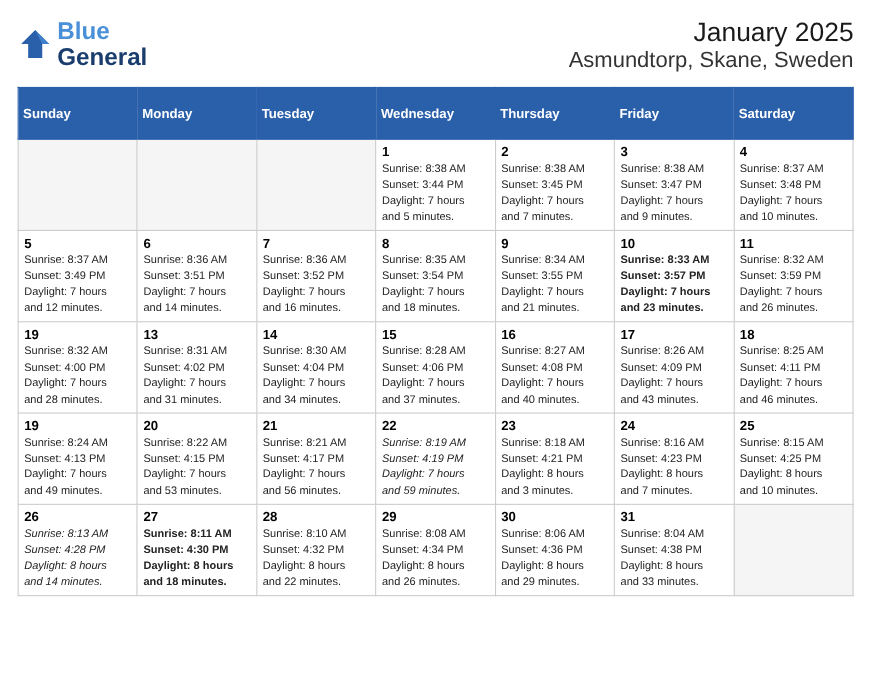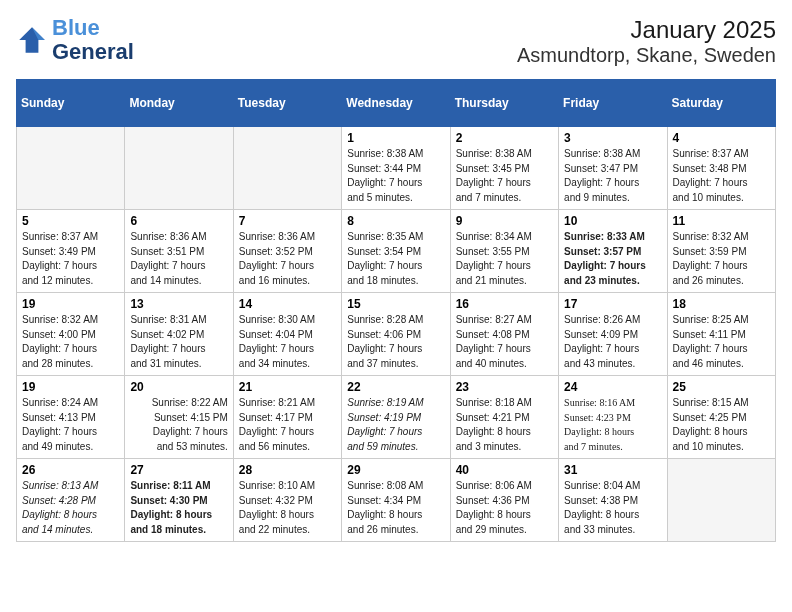"Sunrise: 8:22 AM" div.day-info { text-align: right -> none }
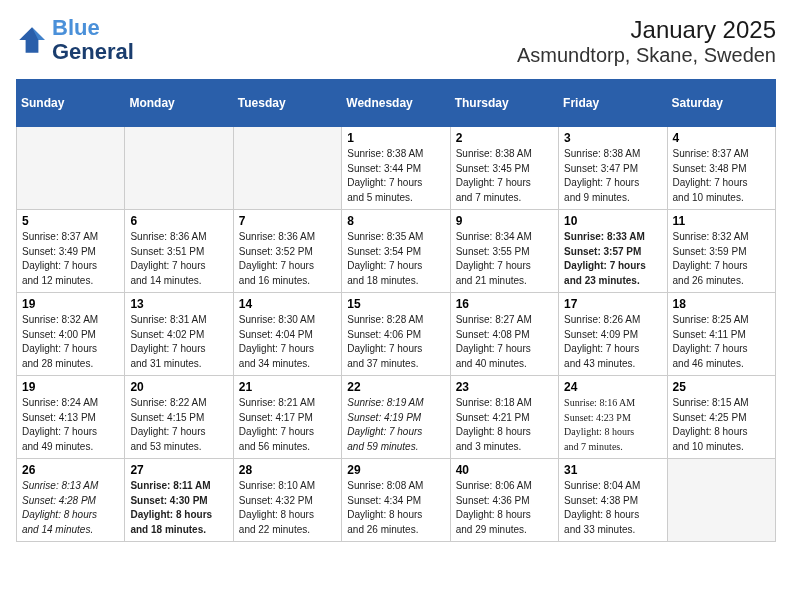"Sunrise: 8:16 AM" div.day-info { font-family: Liberation Serif, serif -> none }
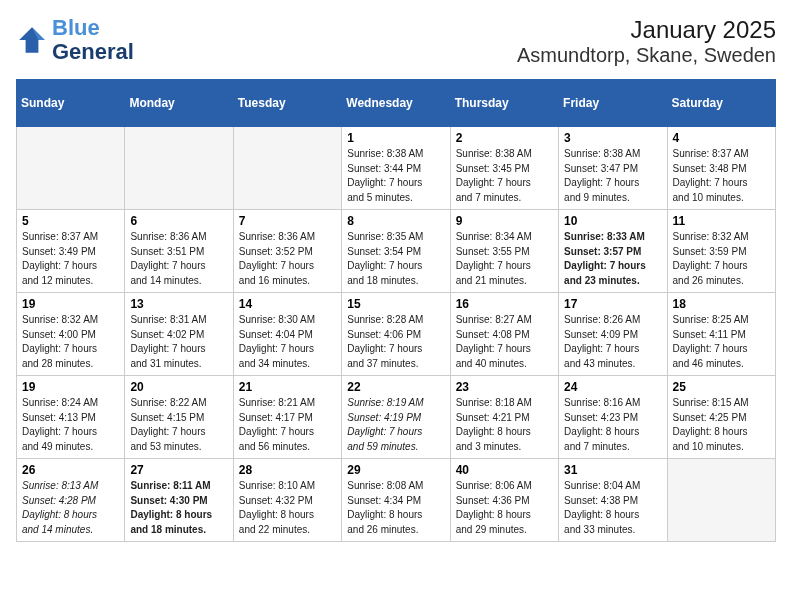"40" span.day-number { text: 40 -> 30 }
